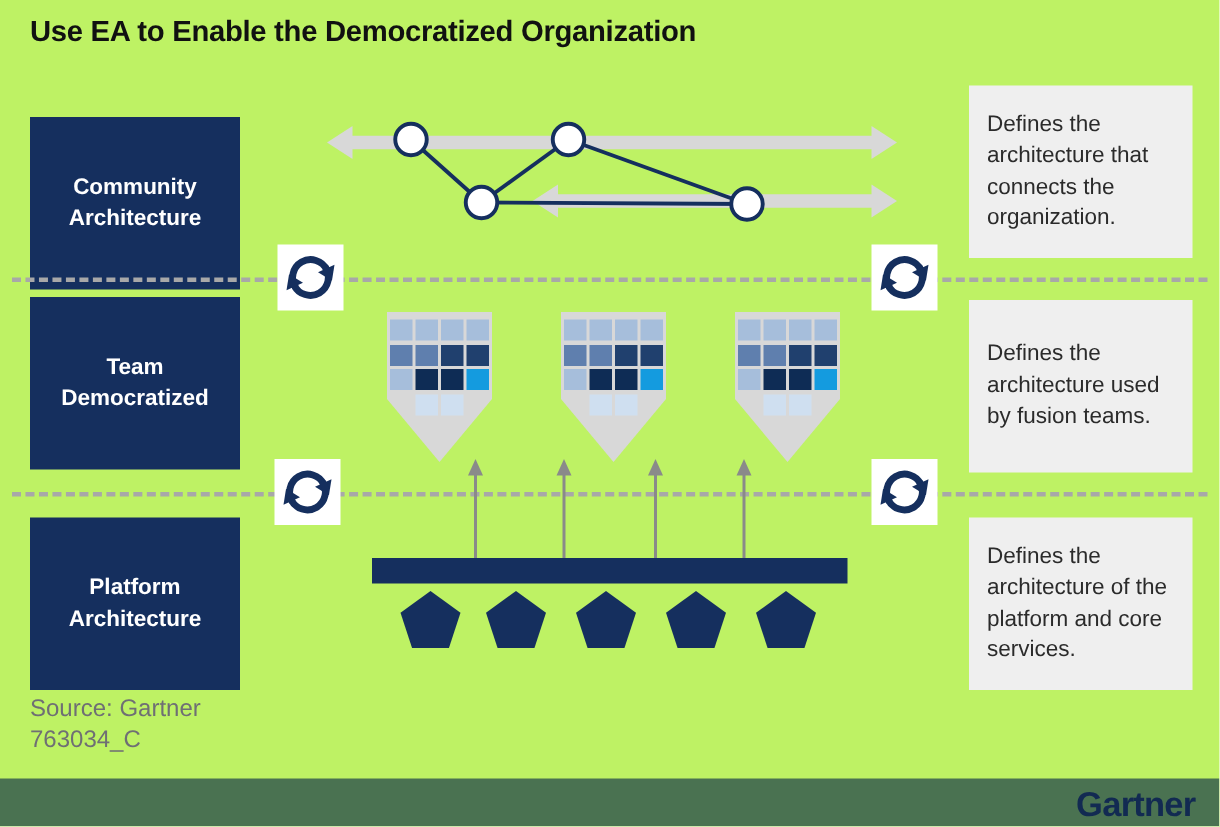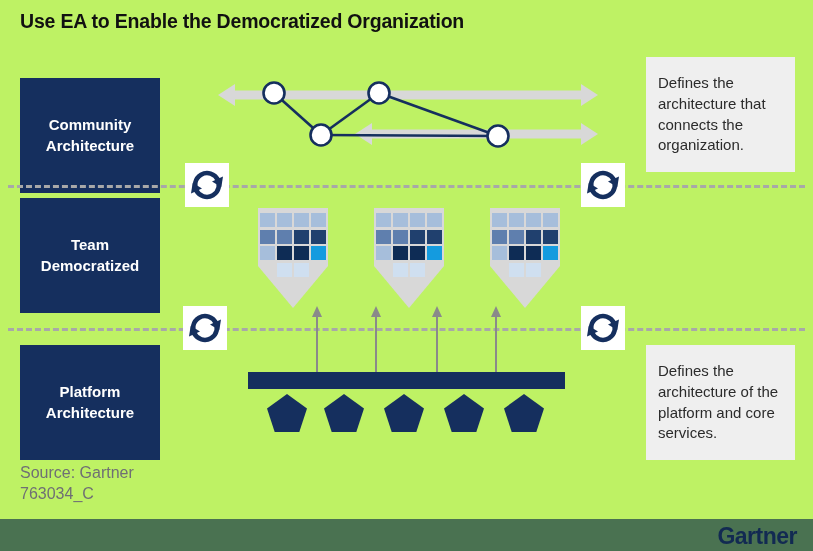"Defines the architecture used by" div.desc-box { html: none -> <div> <span>Defines the architecture used by fusion teams.</span> </div> }
